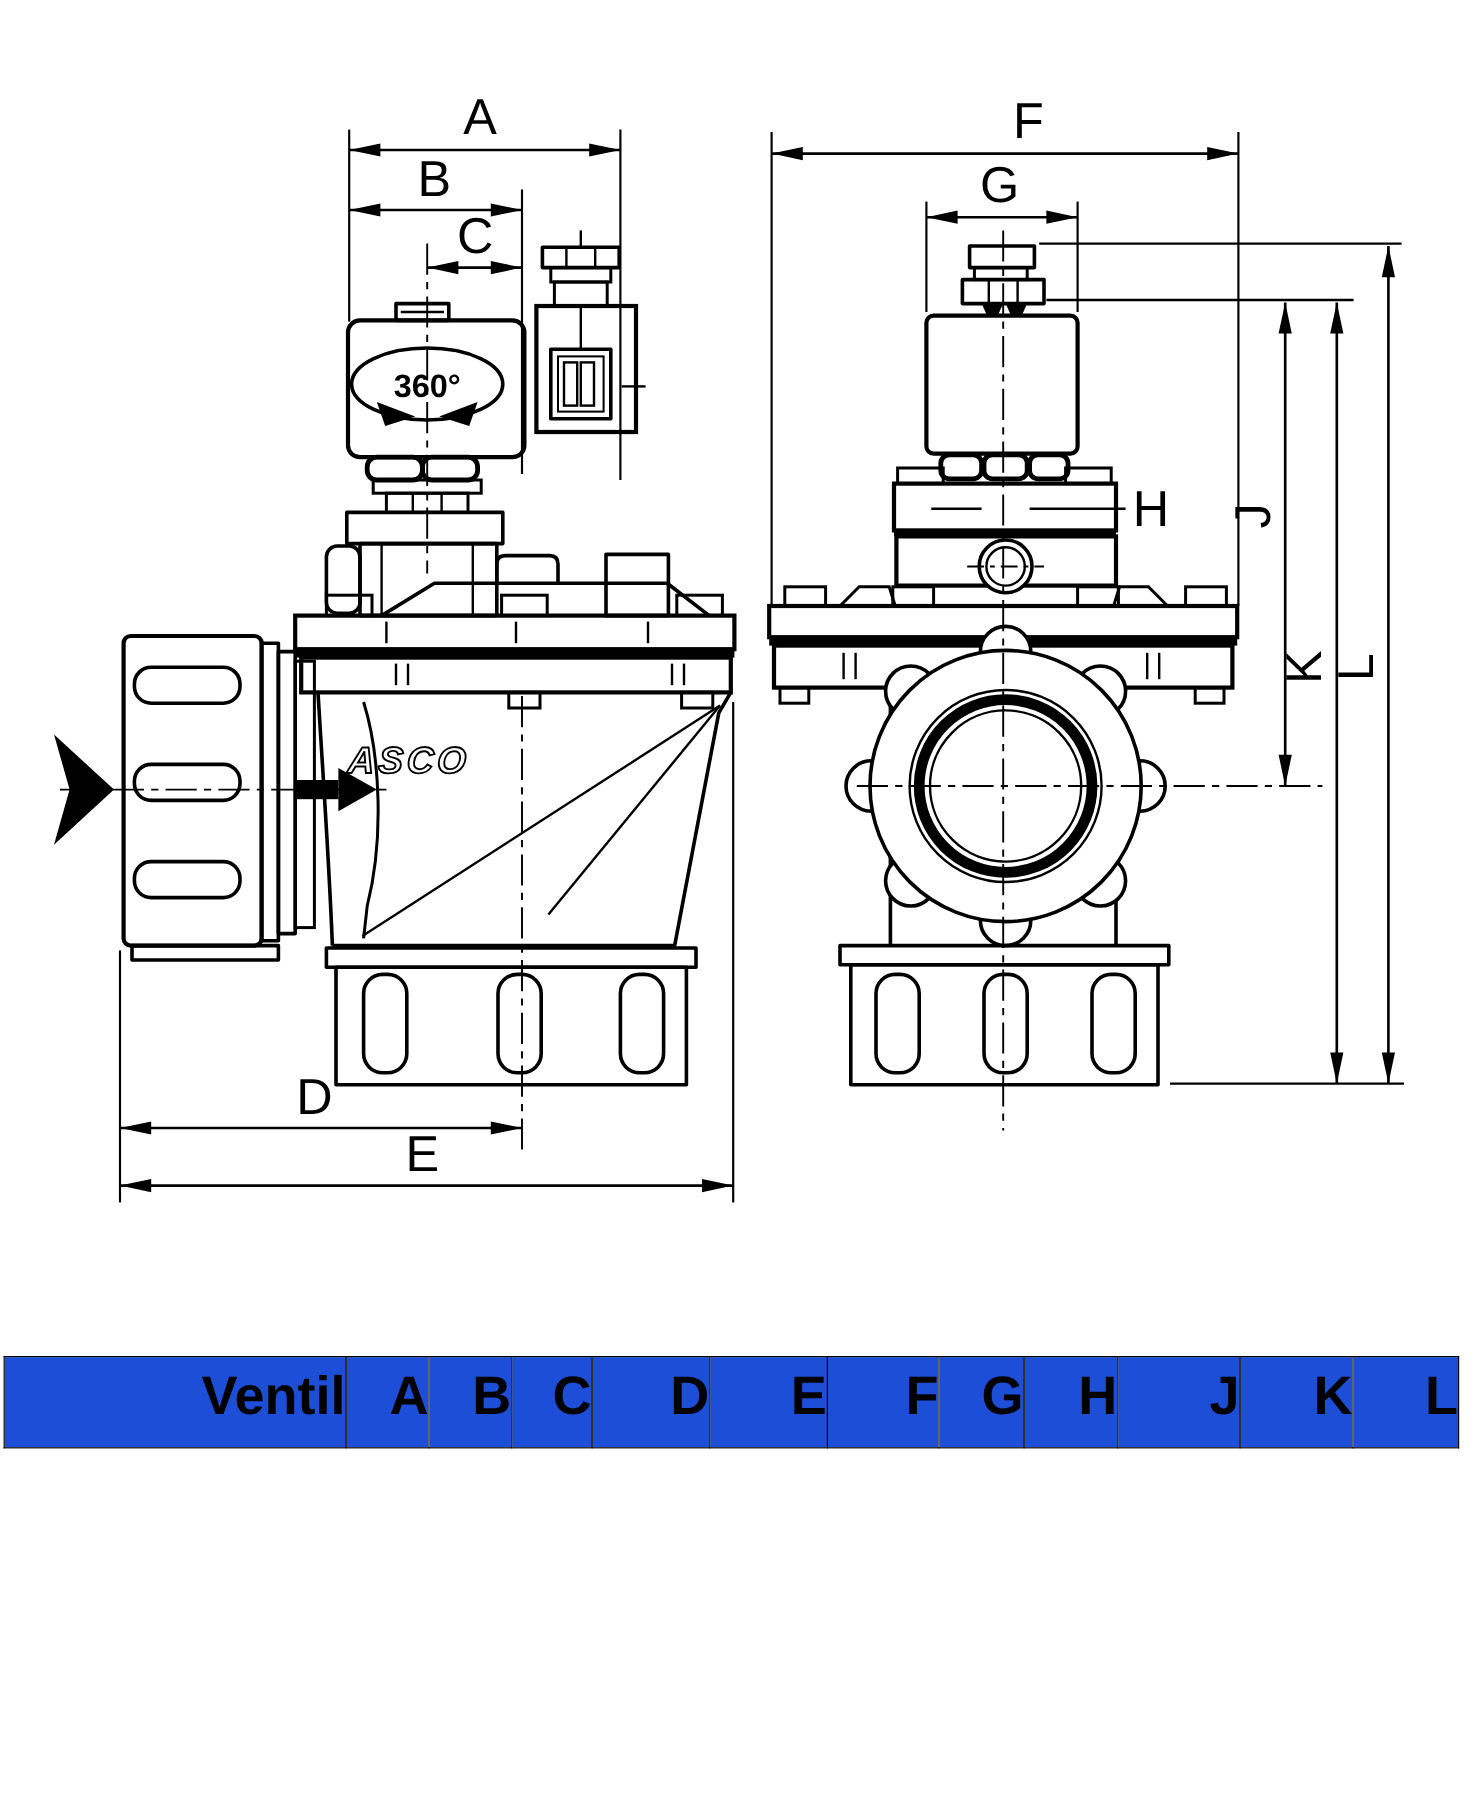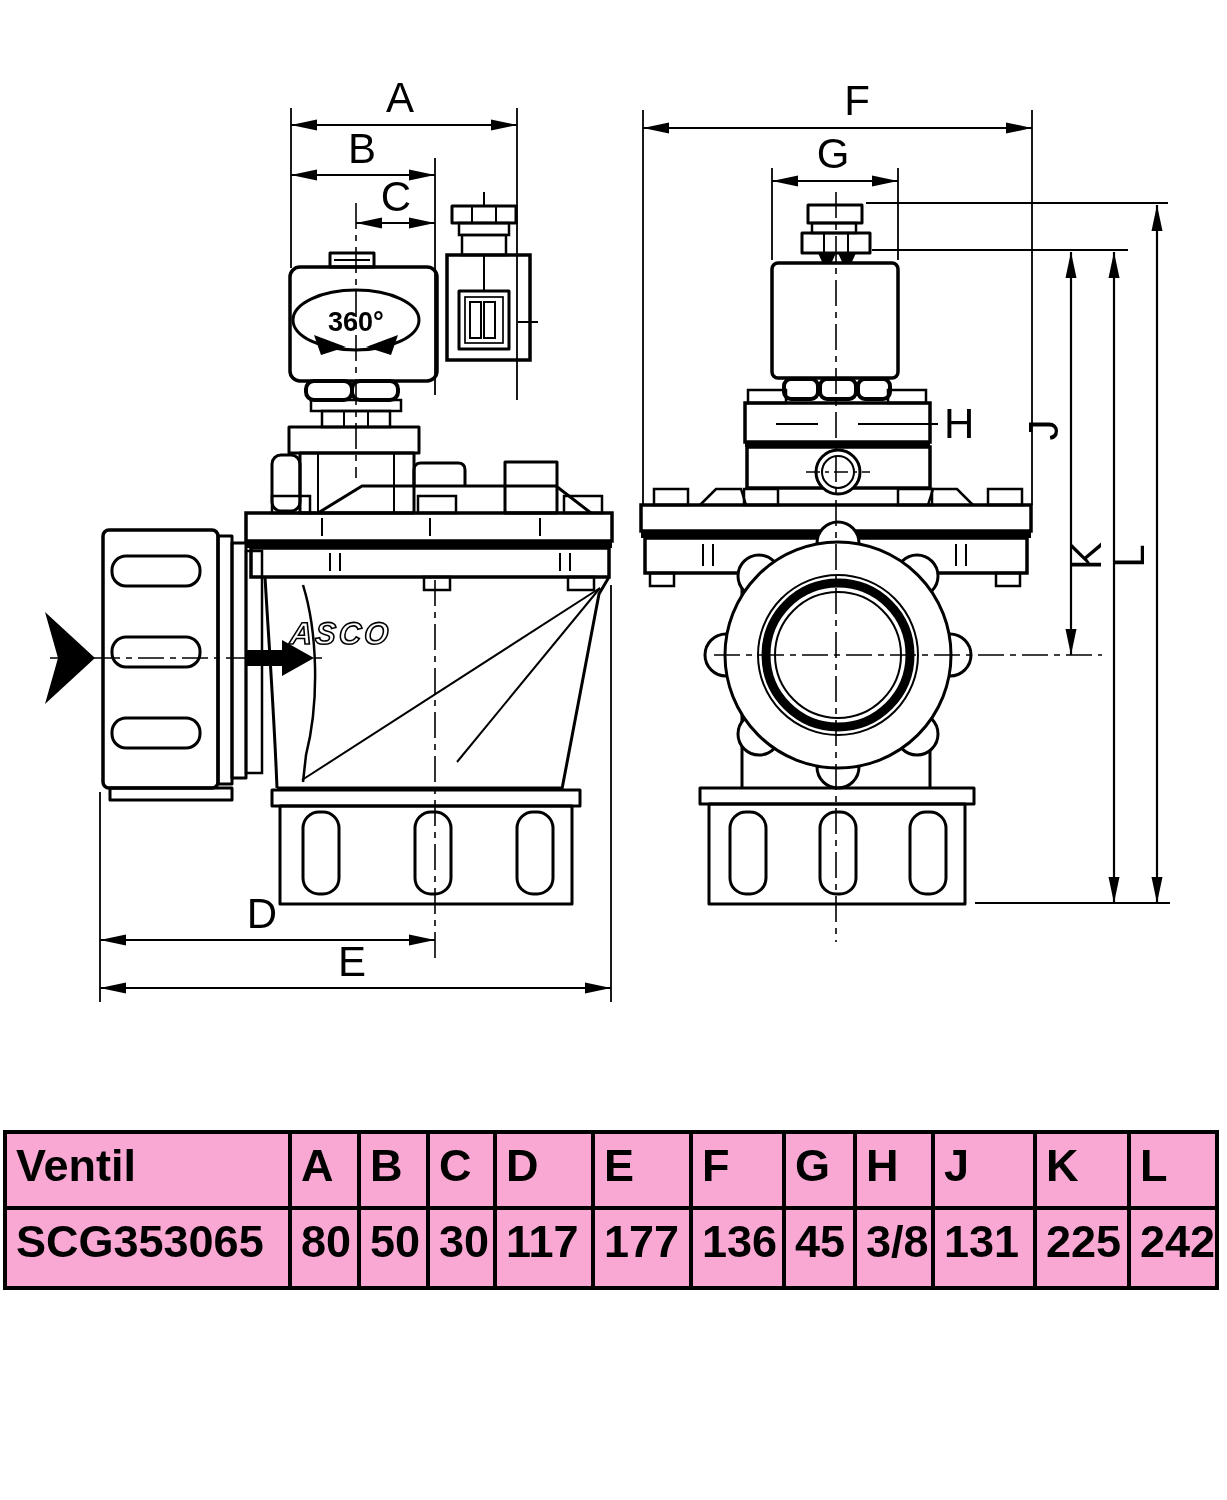"Ventil" table.dims th, table.dims td { background: #f9a8d4 -> #1d4ed8; border: 4px solid #000000 -> 1px solid #000000; text-align: left -> right }
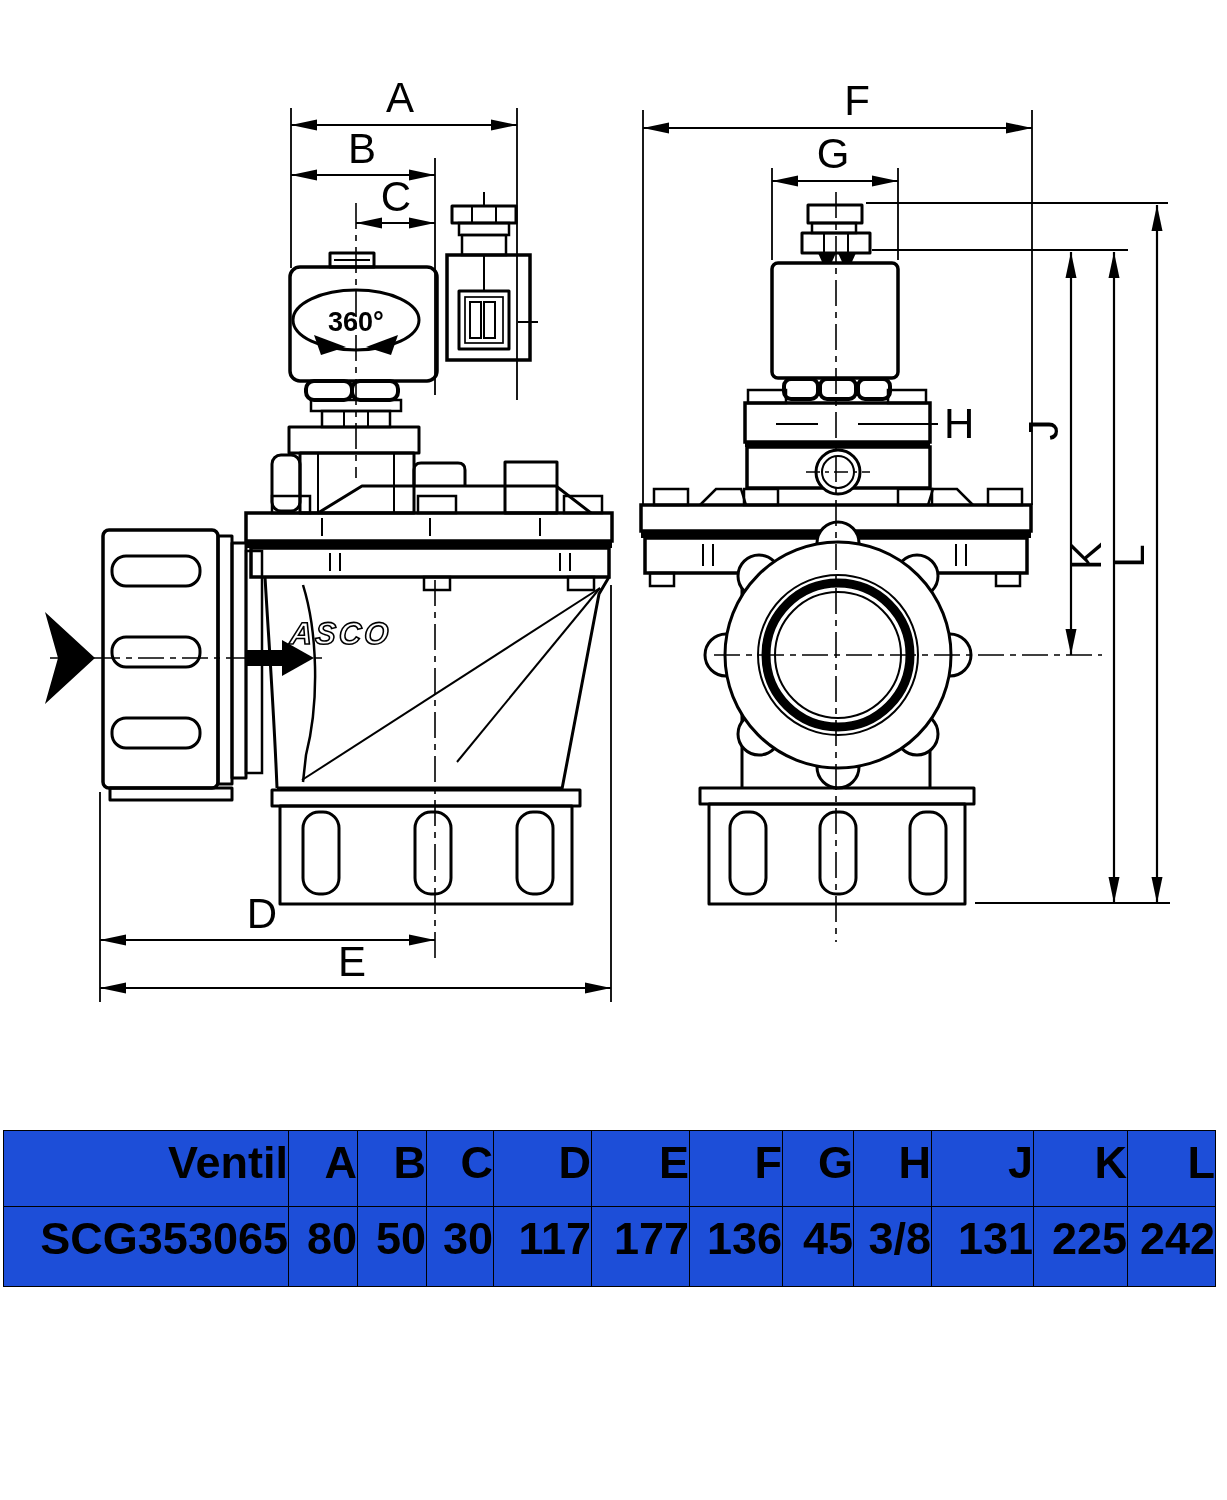"SCG353065" tr { html: <tr> <td>SCG353065</td> <td>80</td> <td>50</td> <td>30</td> <td>117</td> <td>177</td> <td>136</td> <td>45</td> <td>3/8</td> <td>131</td> <td>225</td> <td>242</td> </tr> -> none }
